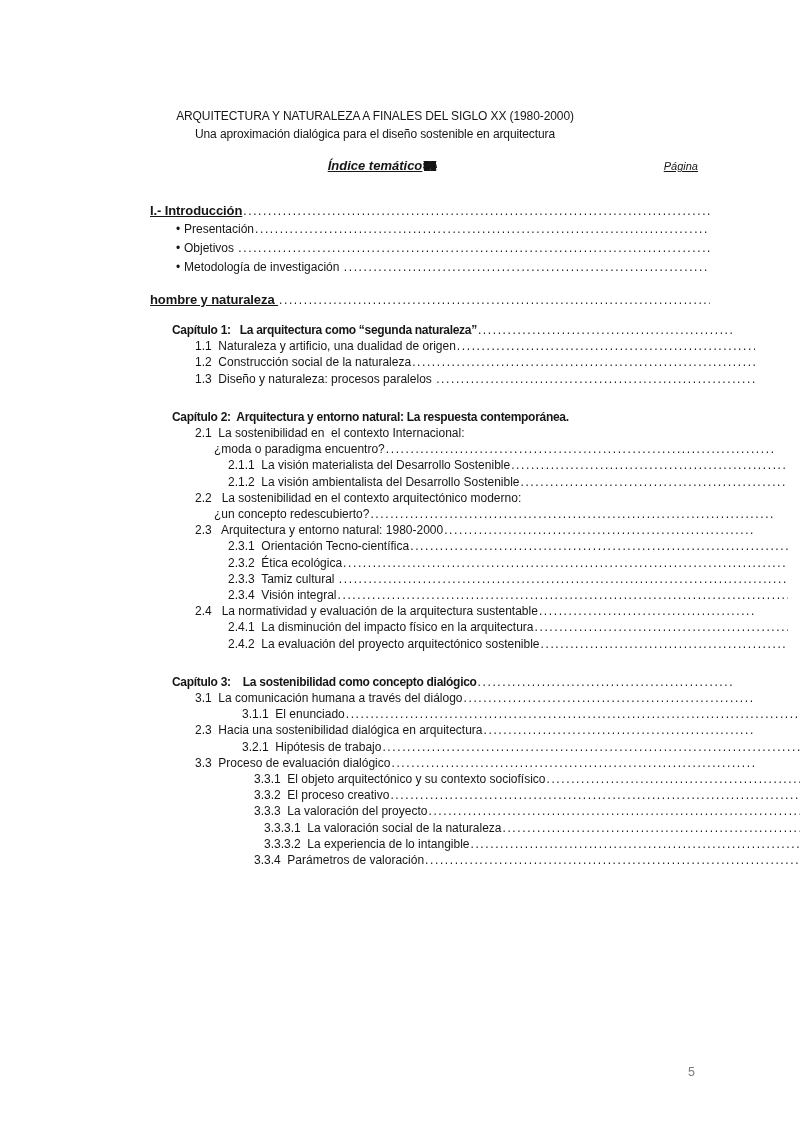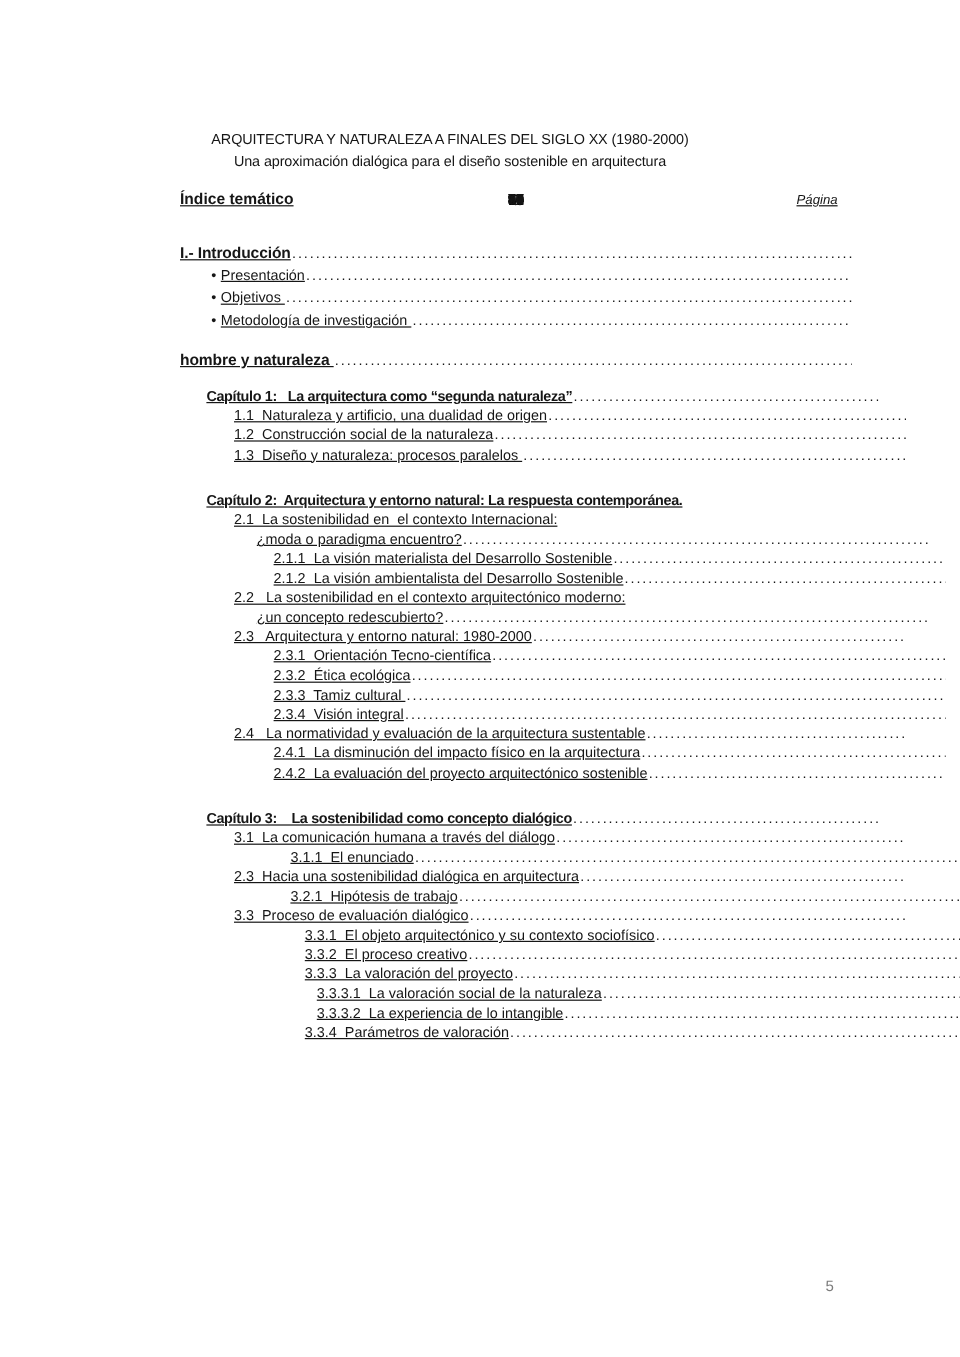"Índice temático" .index-title { font-style: none -> italic; text-align: left -> center }
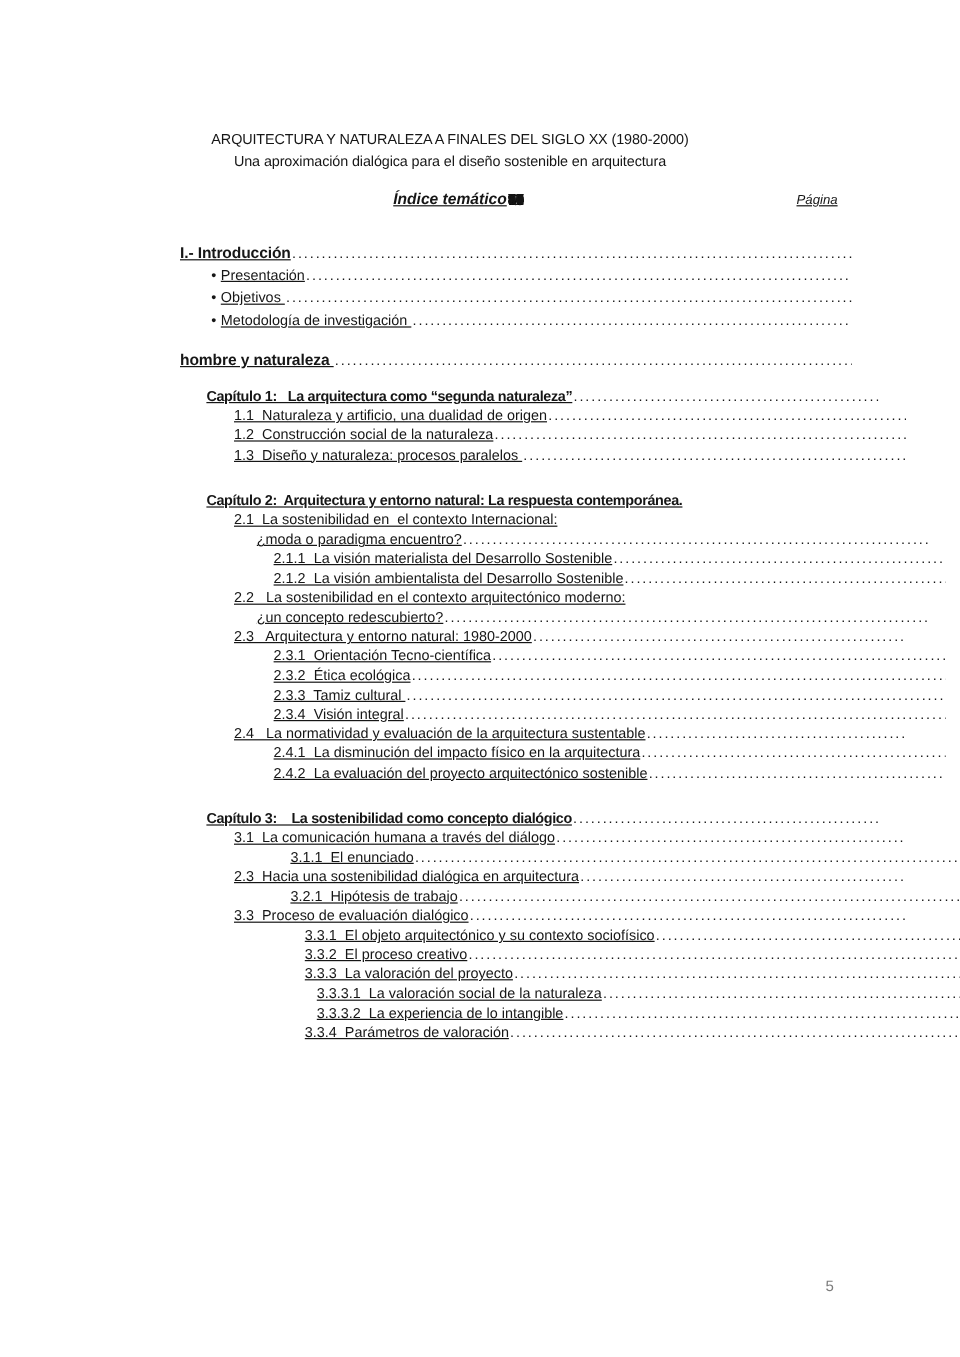"Presentación" .toc-row .label { text-decoration: underline -> none }
